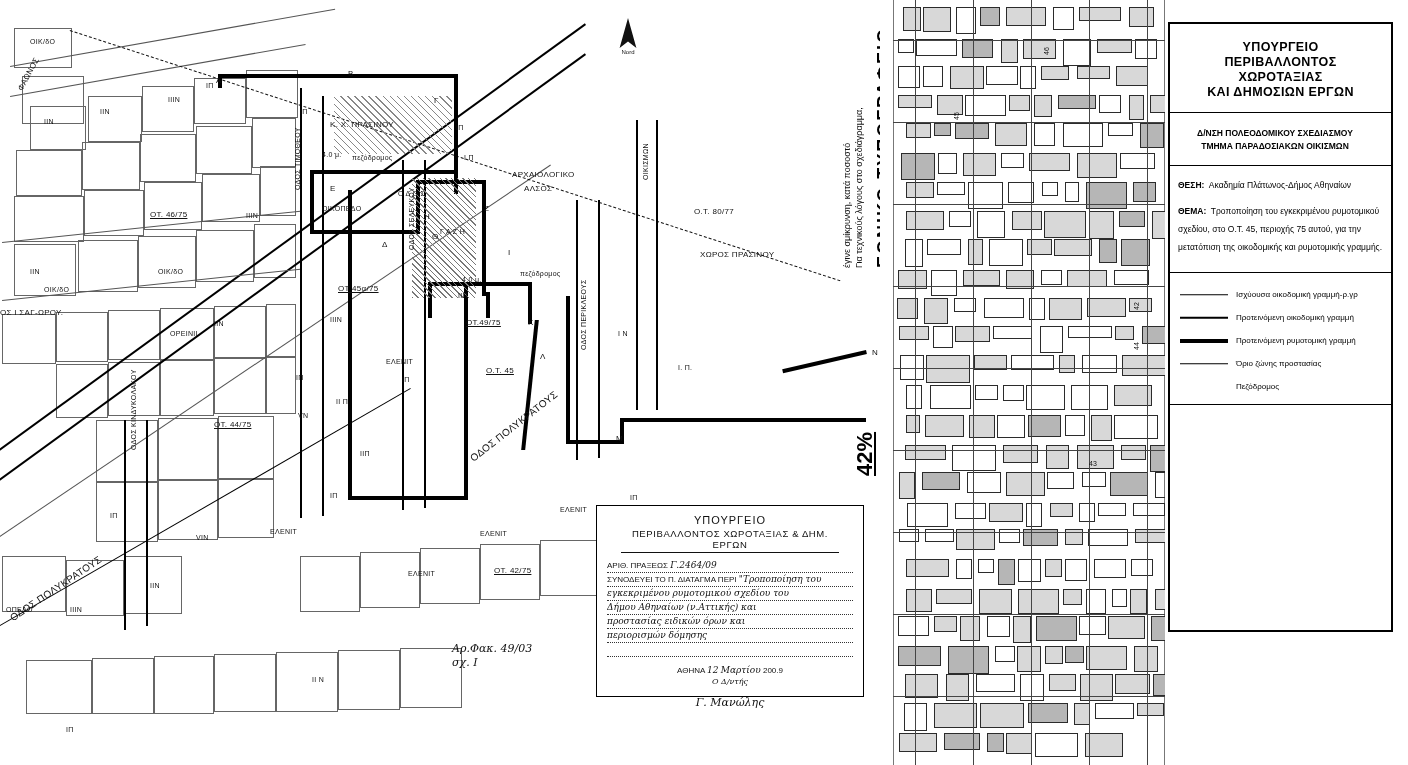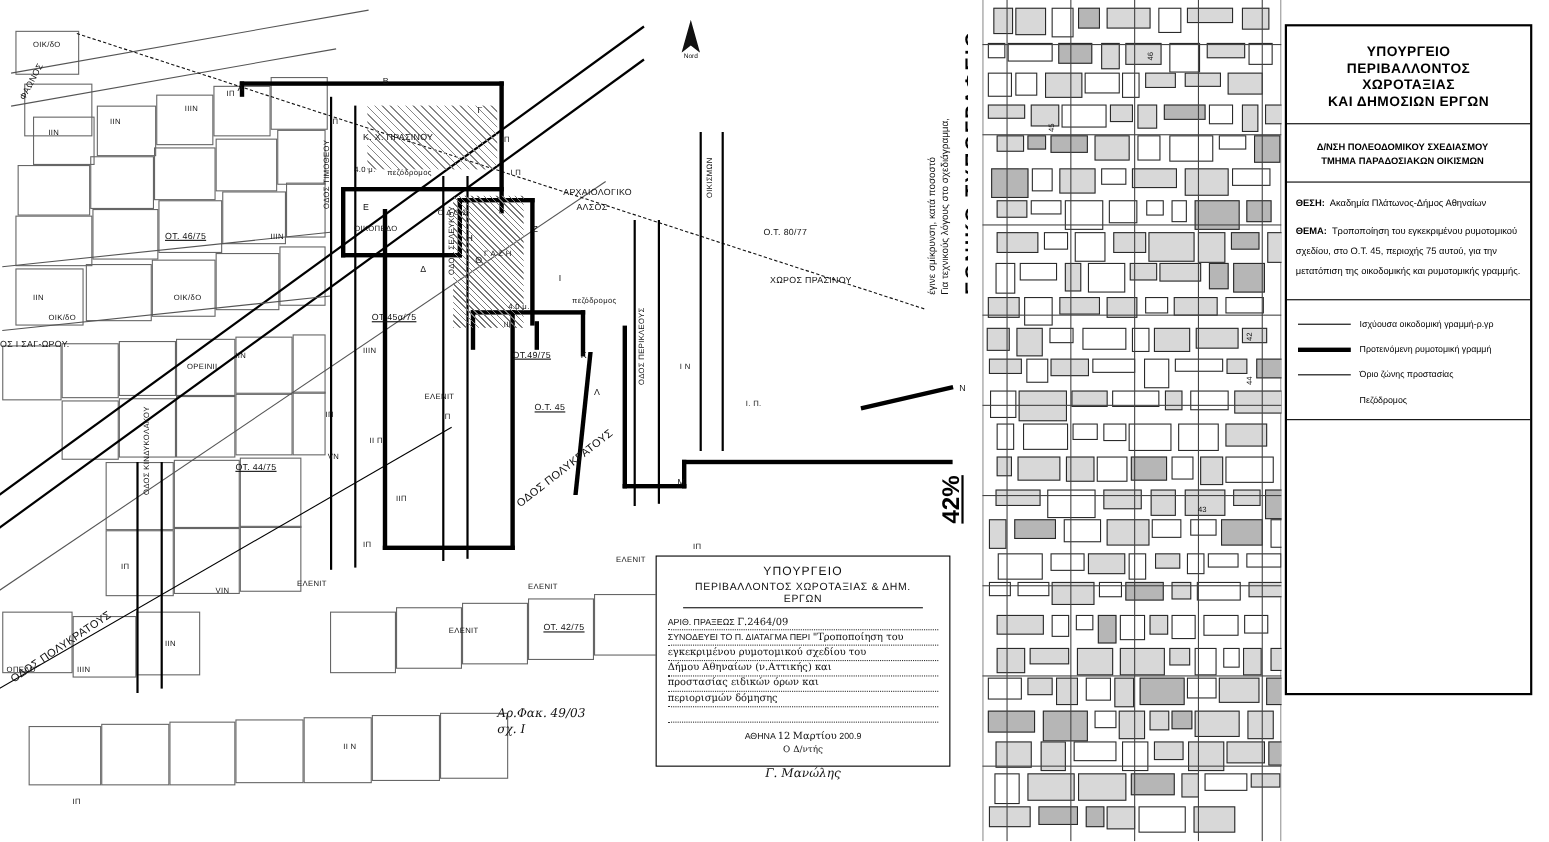"Προτεινόμενη οικοδομική γραμμή" div.legend-row { html: none -> <div> <span> <span></span> </span> <span>Προτεινόμενη οικοδομική γραμμή</span> </div> }
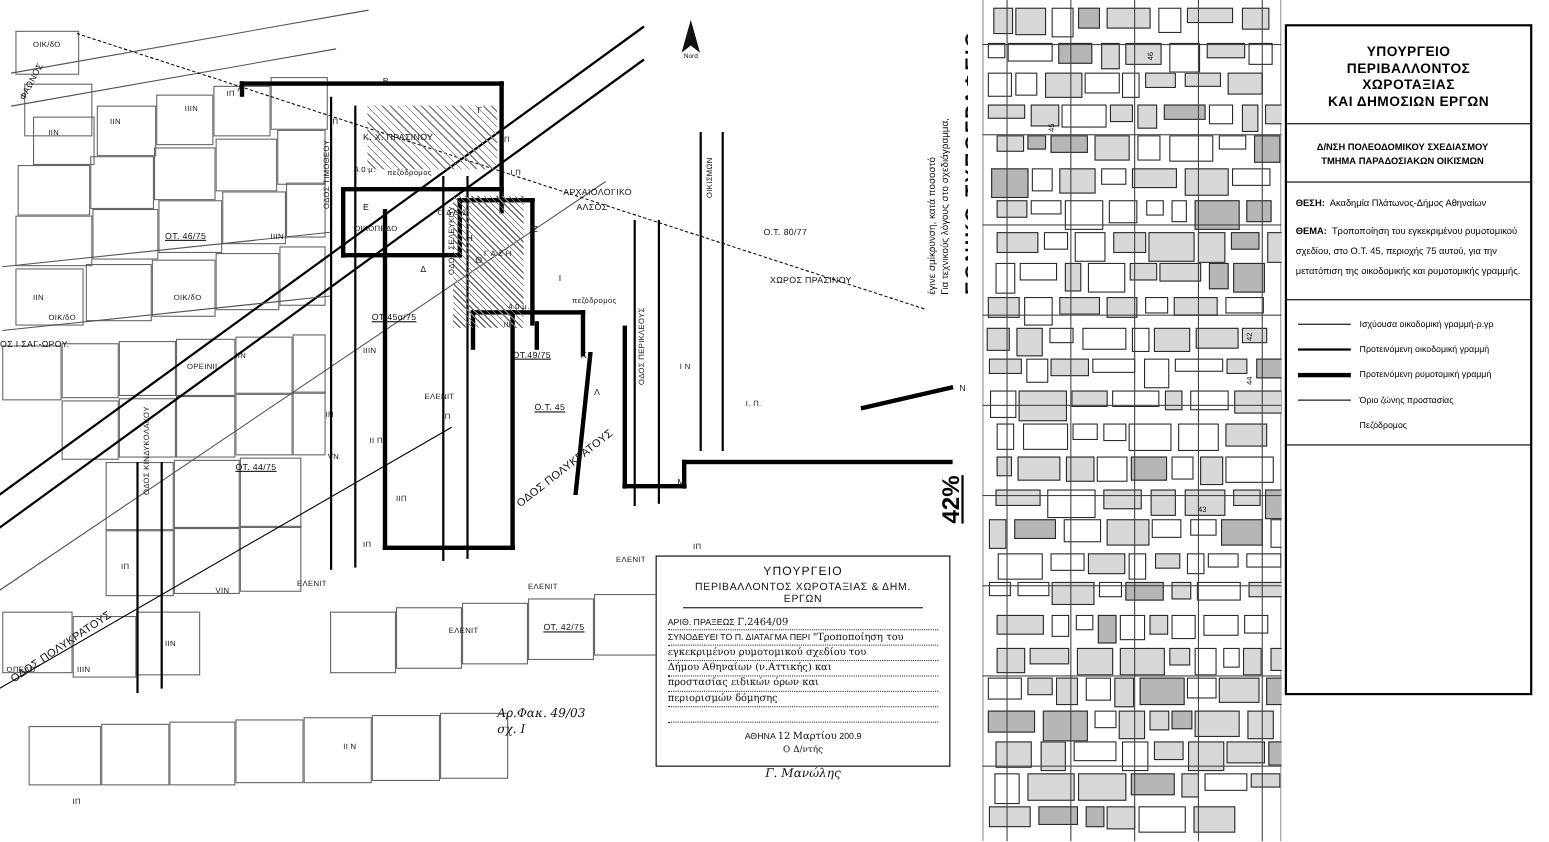"Γ.2464/09" .ap-hand { font-style: none -> italic }
